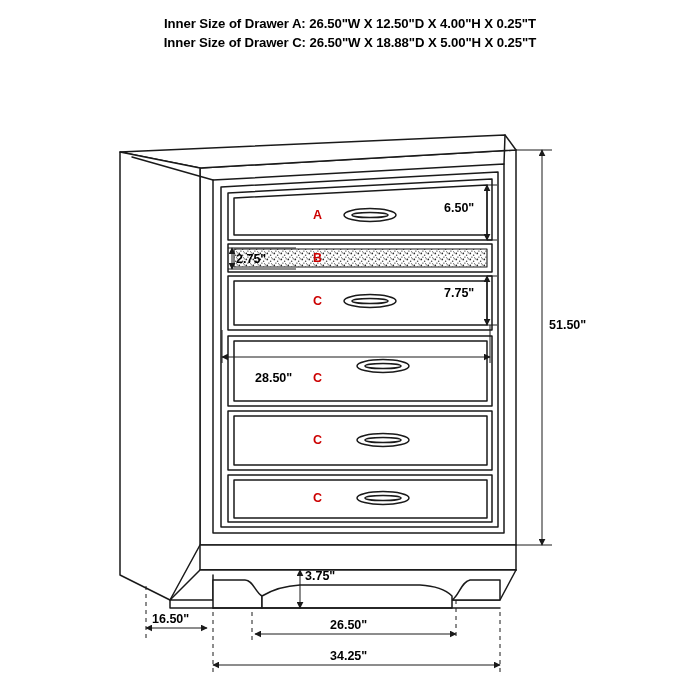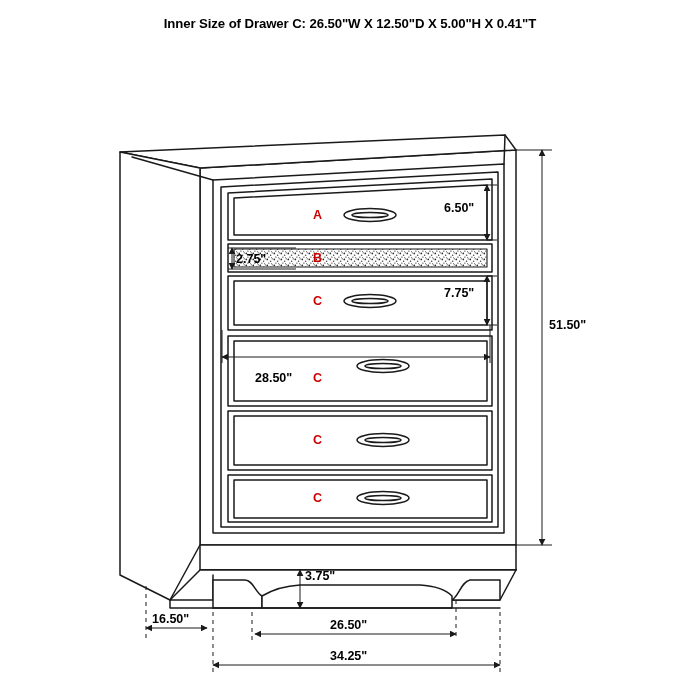"Inner Size of Drawer A:" div.spec-line { html: none -> <div>Inner Size of Drawer A: 26.50"W X 12.50"D X 4.00"H X 0.25"T</div> }
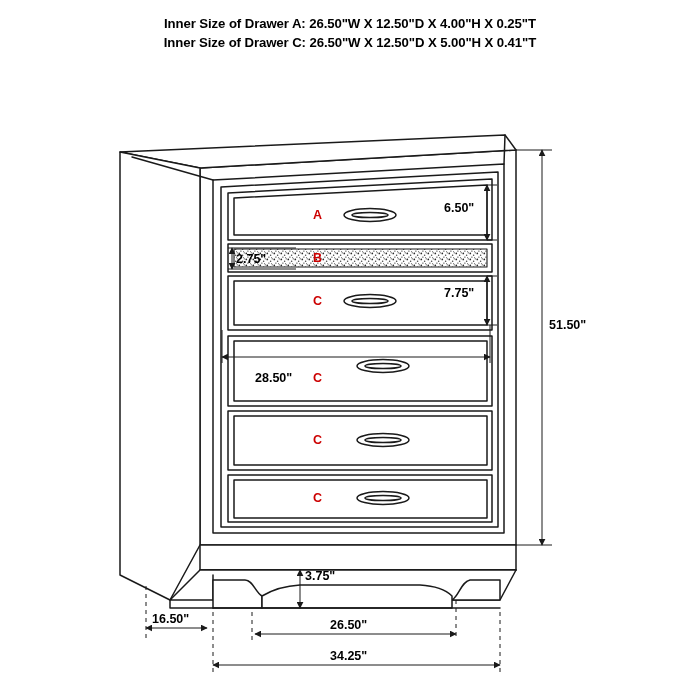"Inner Size of Drawer C:" div.spec-line { text: 12.50"D X 5.00"H X 0.41 -> 18.88"D X 5.00"H X 0.25 }
